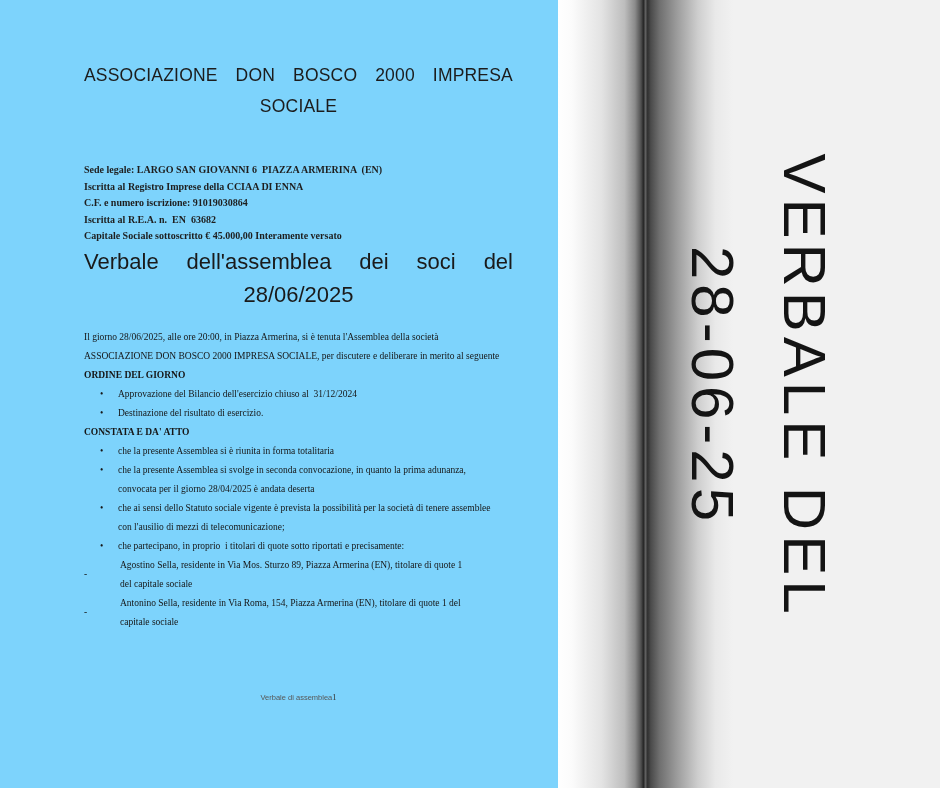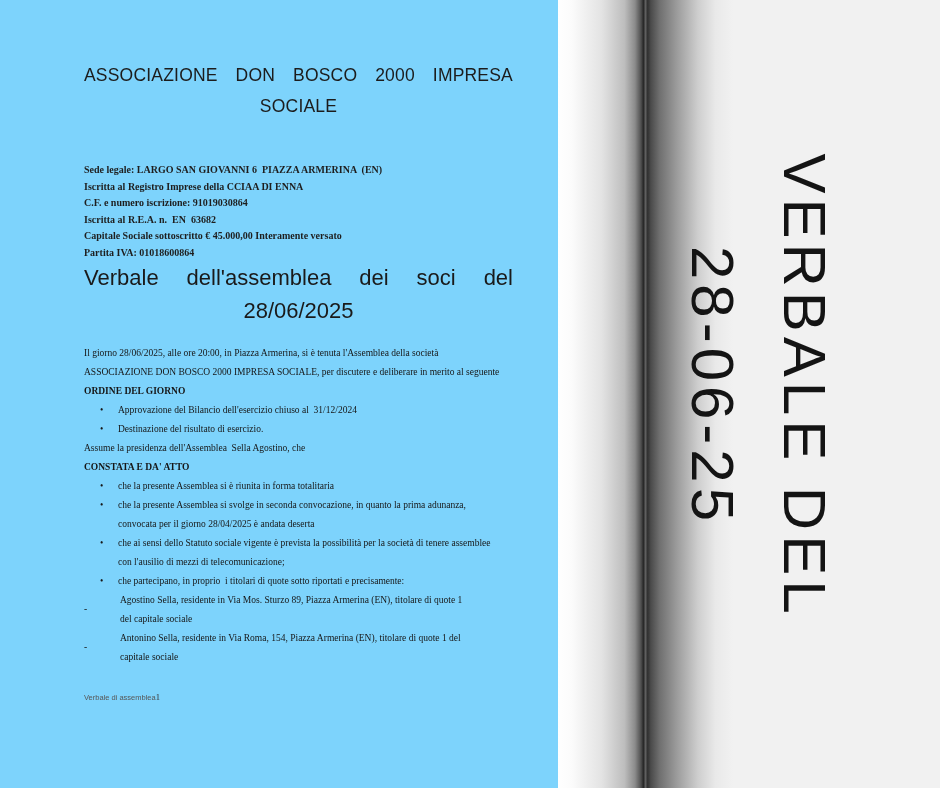"Partita IVA: 01018600864" div.line { html: <div>Partita IVA: 01018600864</div> -> none }
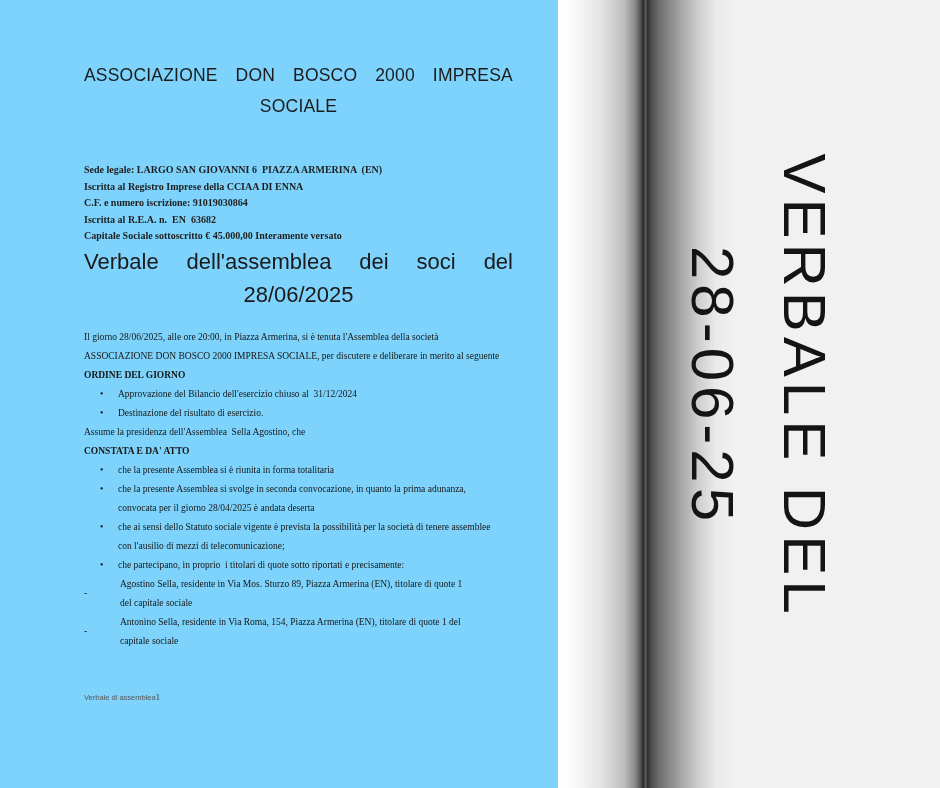"Assume la presidenza dell'Assemblea" div.line { html: <div>Assume la presidenza dell'Assemblea Sella Agostino, che</div> -> none }
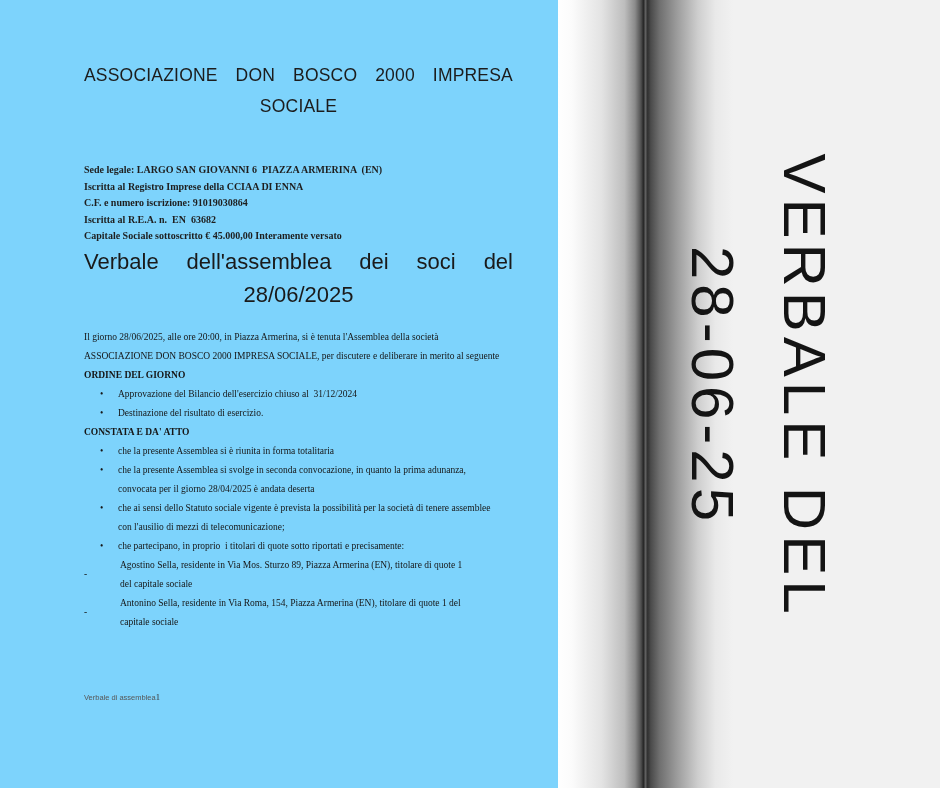"Verbale di assemblea" .doc-footer { justify-content: flex-start -> center }
